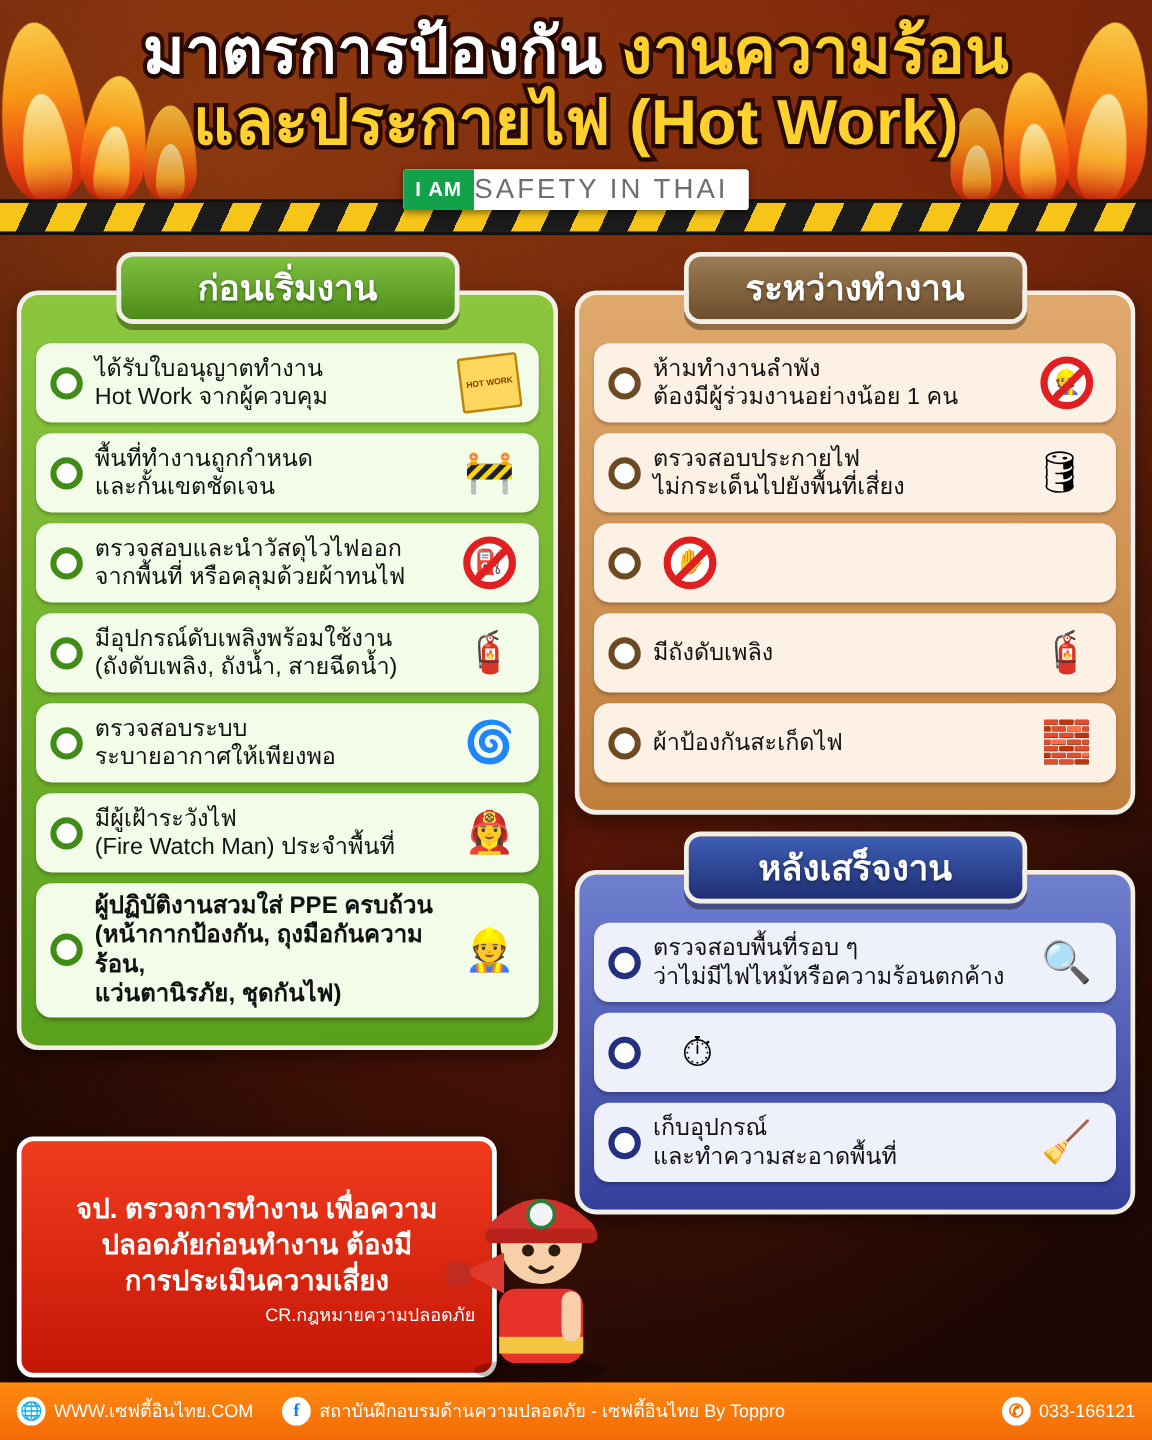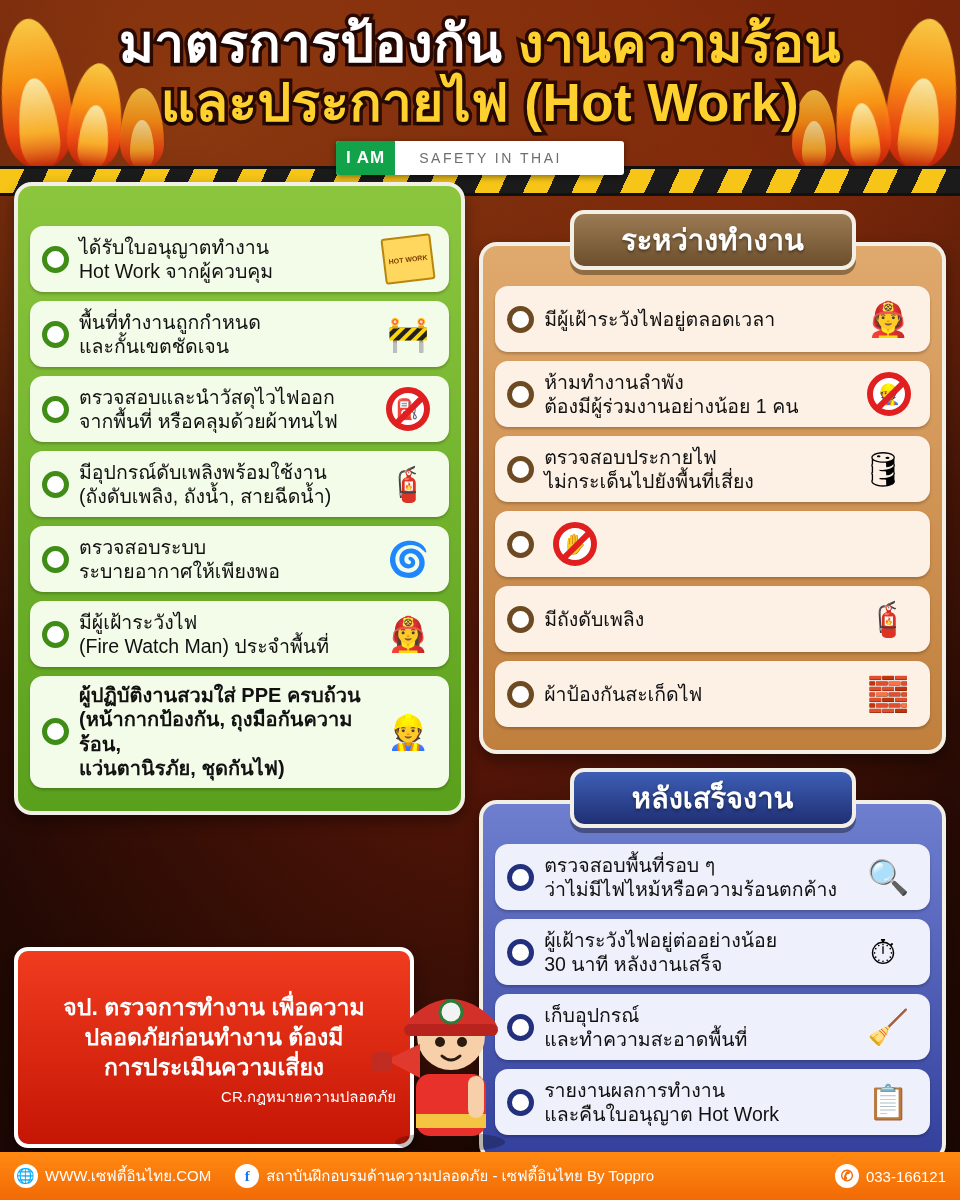"SAFETY IN THAI" .brand-rest { font-size: 14px -> 23px; padding-left: 24px -> 0 }
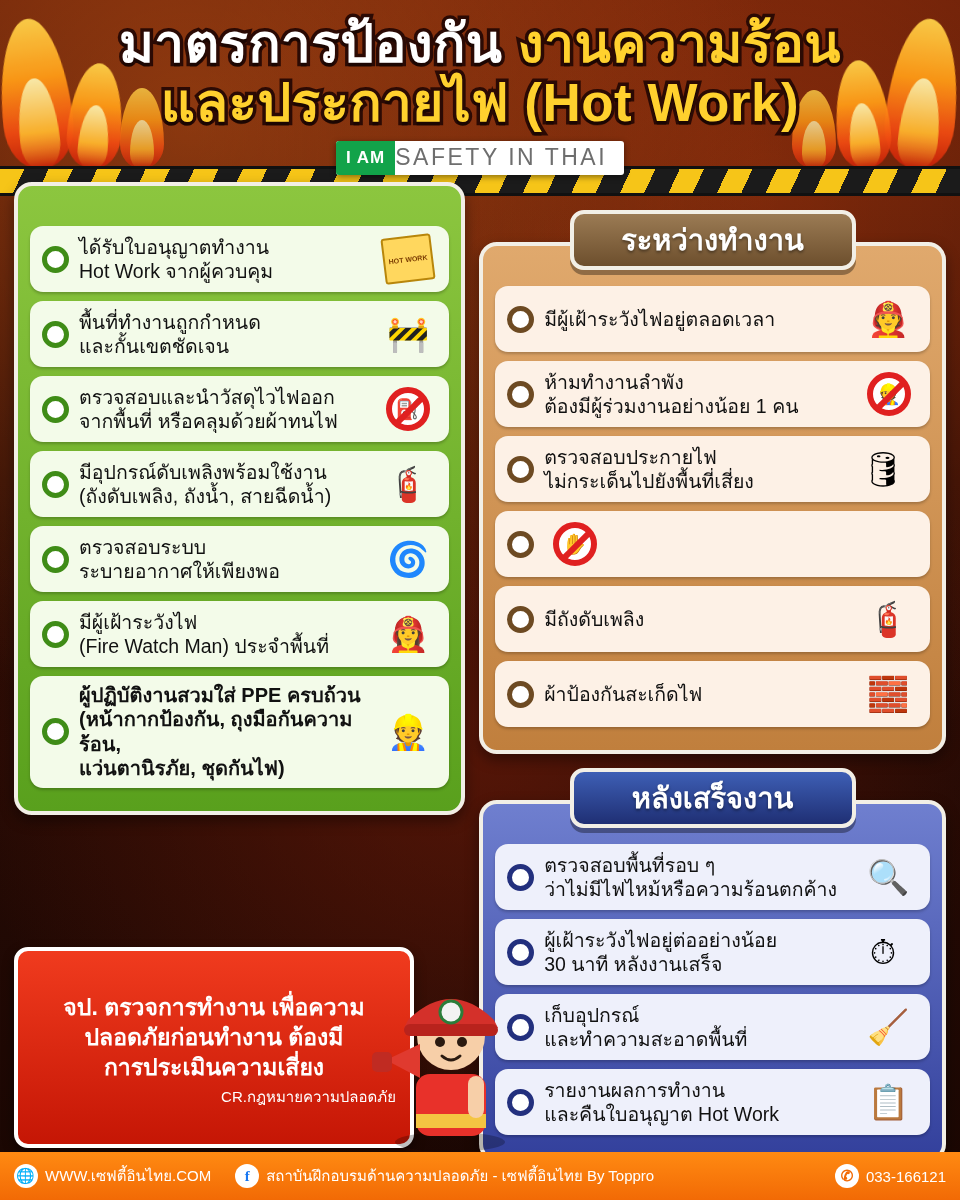"ก่อนเริ่มงาน" div.section-head { html: none -> <div>ก่อนเริ่มงาน</div> }
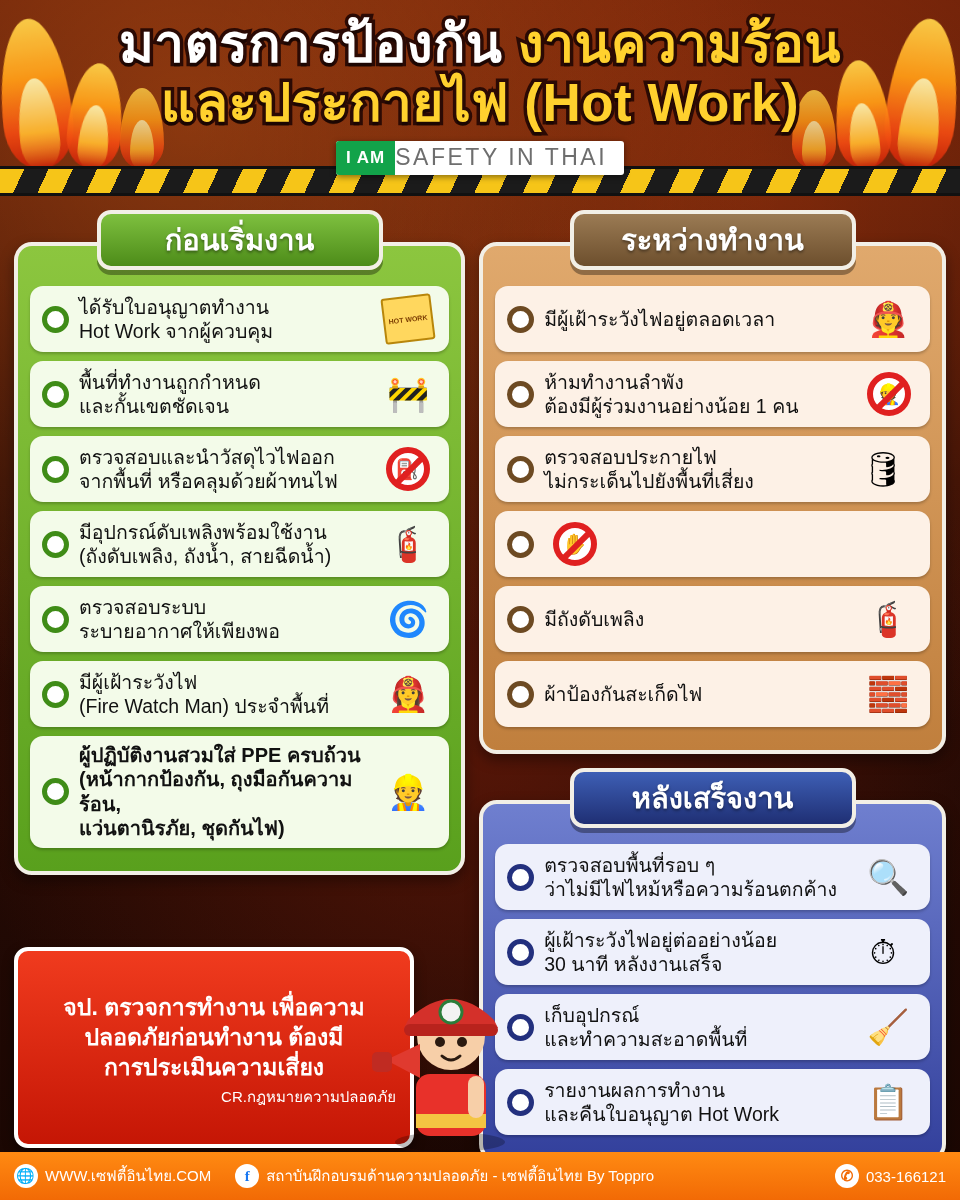"มีผู้เฝ้าระวังไฟอยู่ตลอดเวลา" div.item { html: <div> <div></div> <div>มีผู้เฝ้าระวังไฟอยู่ตลอดเวลา</div> <div>🧑‍🚒</div> </div> -> none }
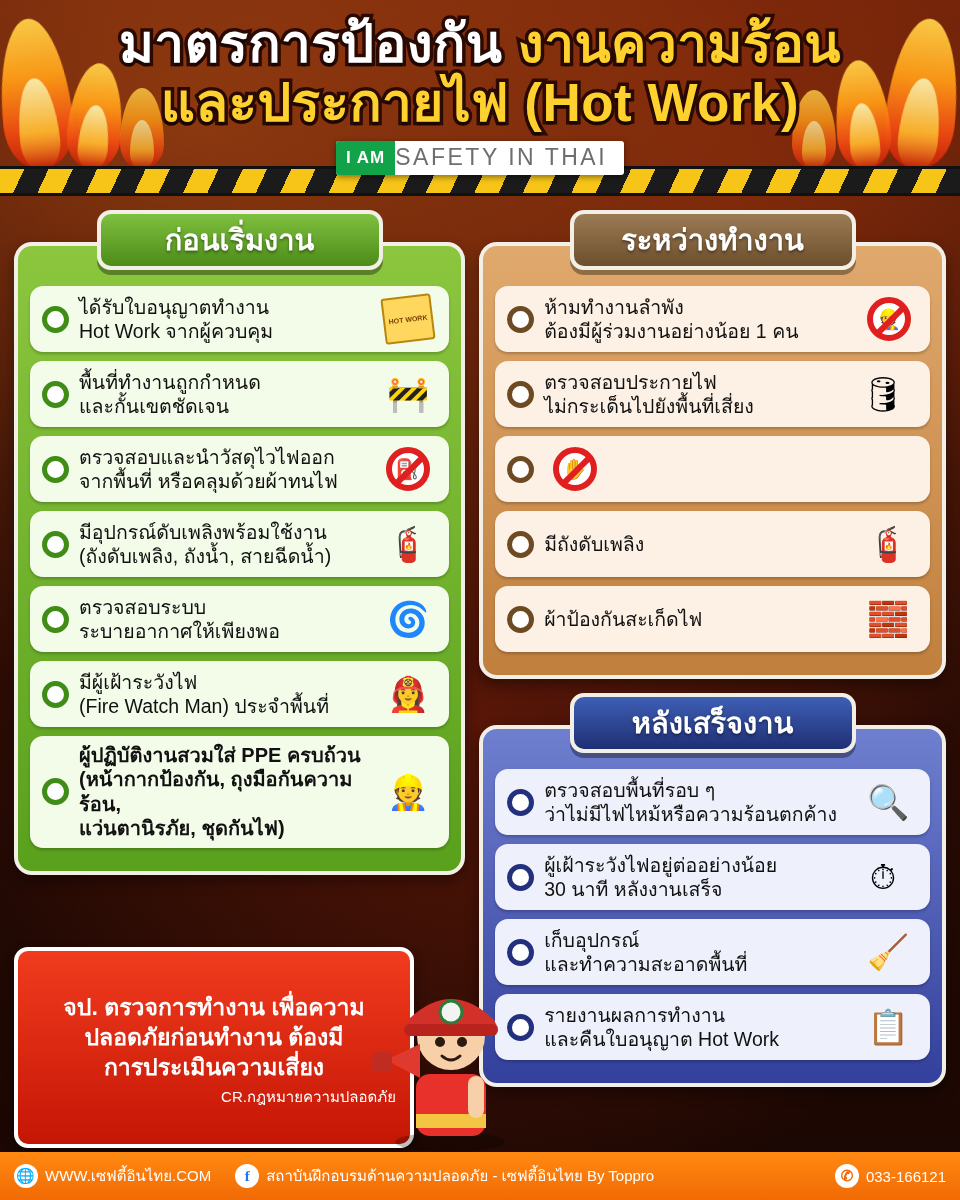"ผู้เฝ้าระวังไฟอยู่ต่ออย่างน้อย" div.item-text { html: <div>ผู้เฝ้าระวังไฟอยู่ต่ออย่างน้อย 30 นาที หลังงานเสร็จ</div> -> none }
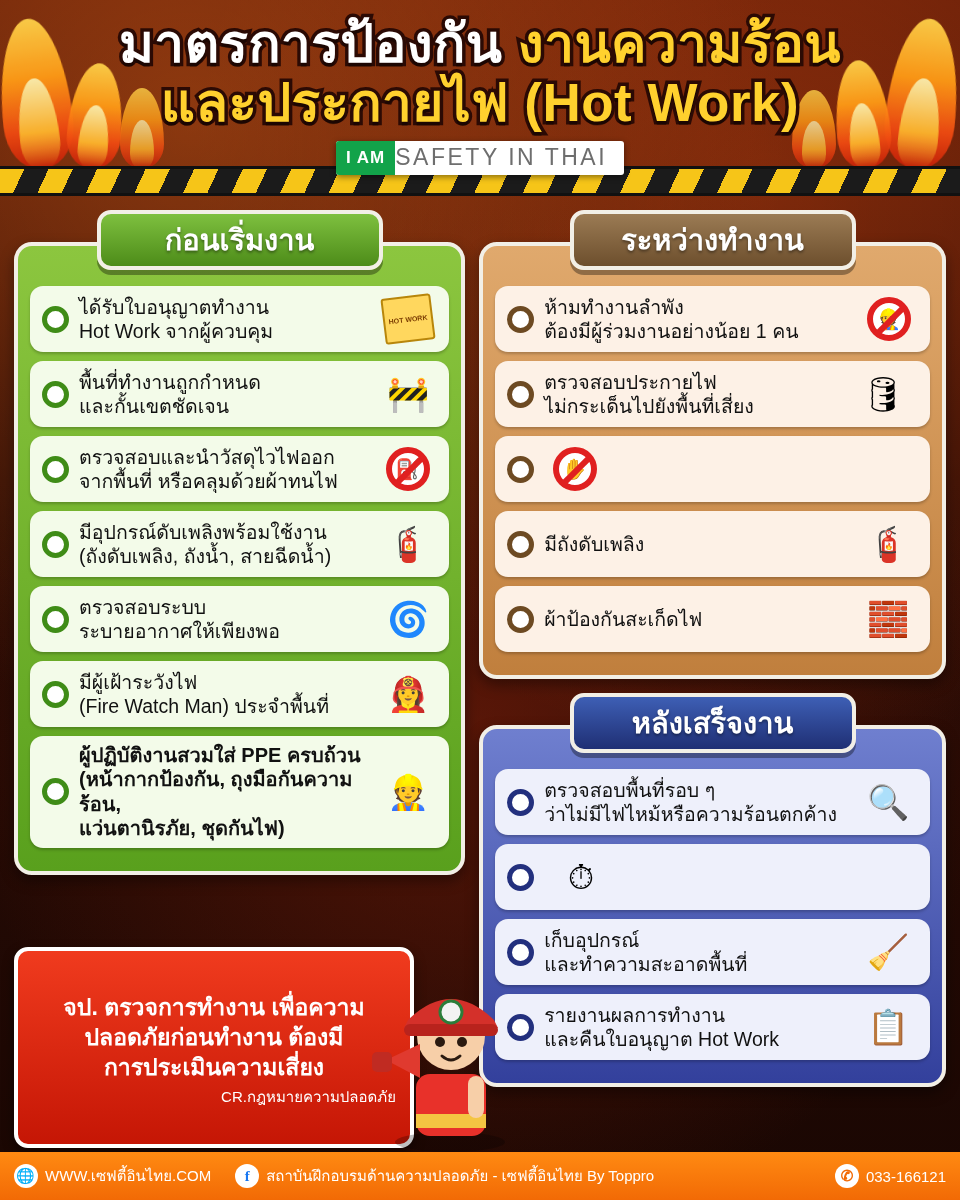"รายงานผลการทำงาน" div.item { html: <div> <div></div> <div>รายงานผลการทำงาน และคืนใบอนุญาต Hot Work</div> <div>📋</div> </div> -> none }
